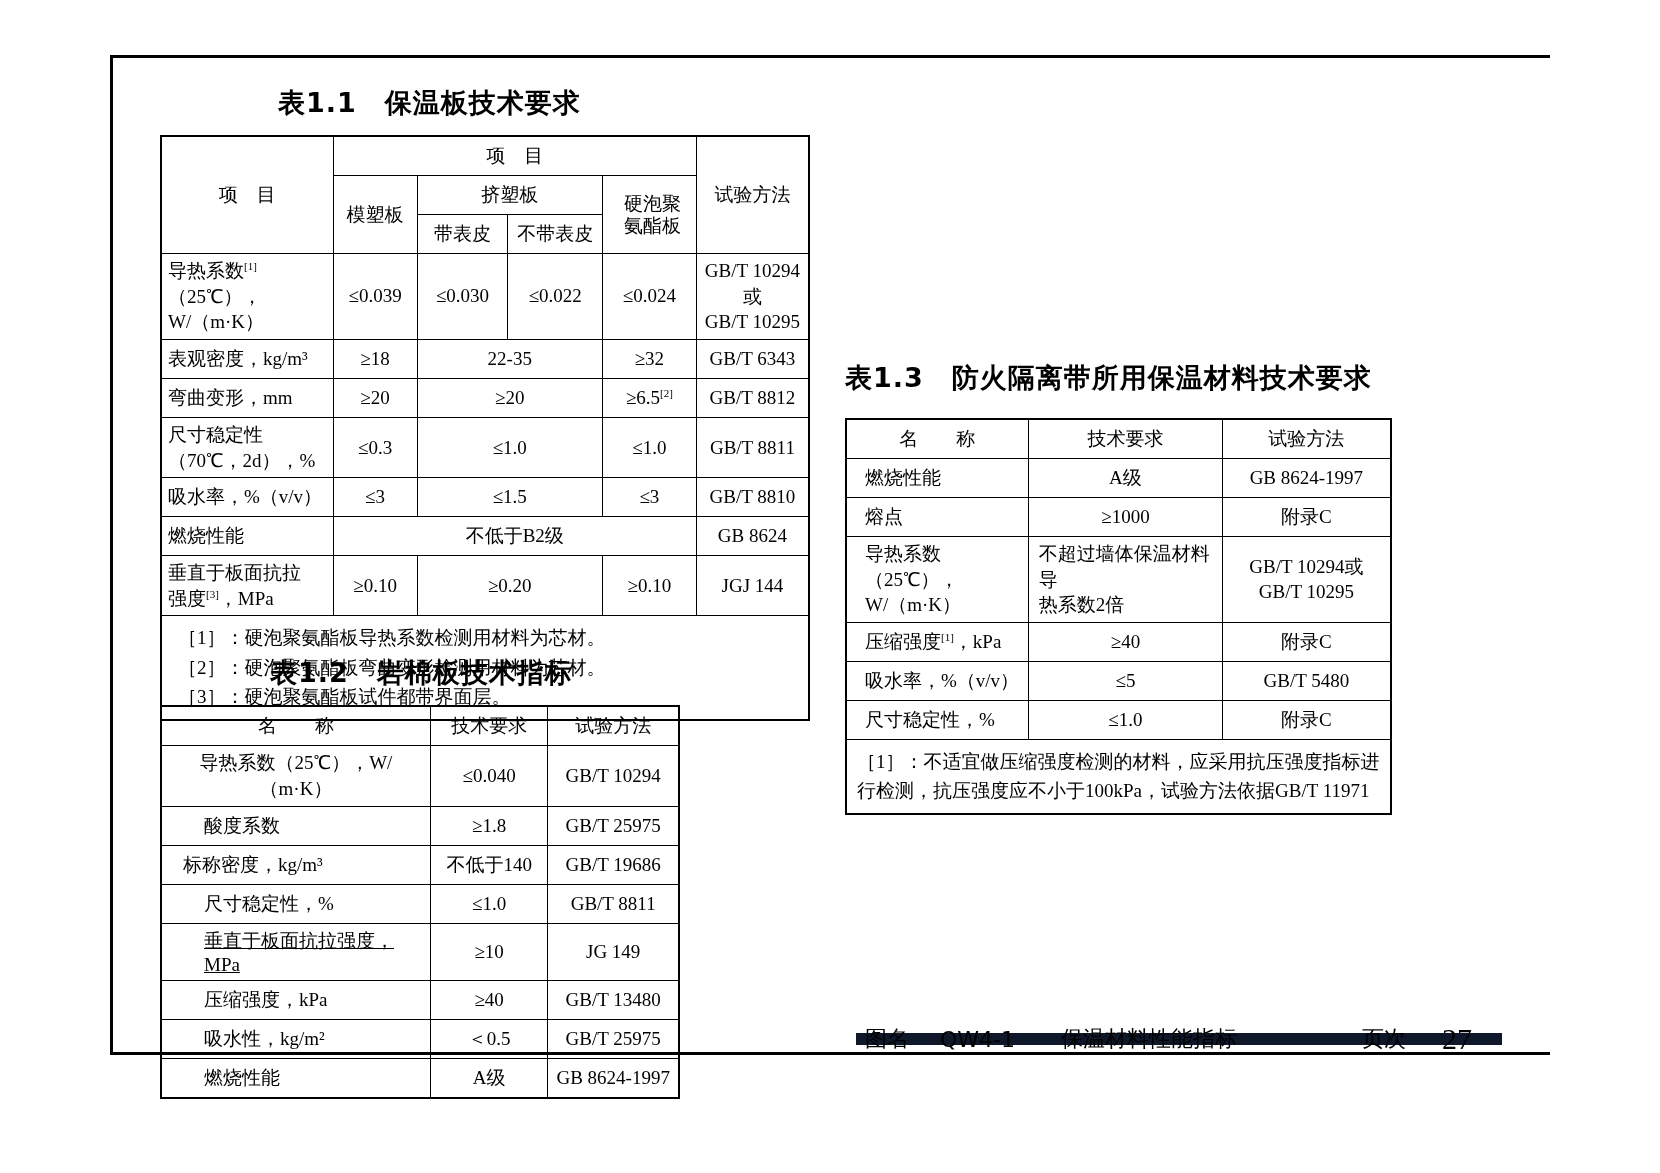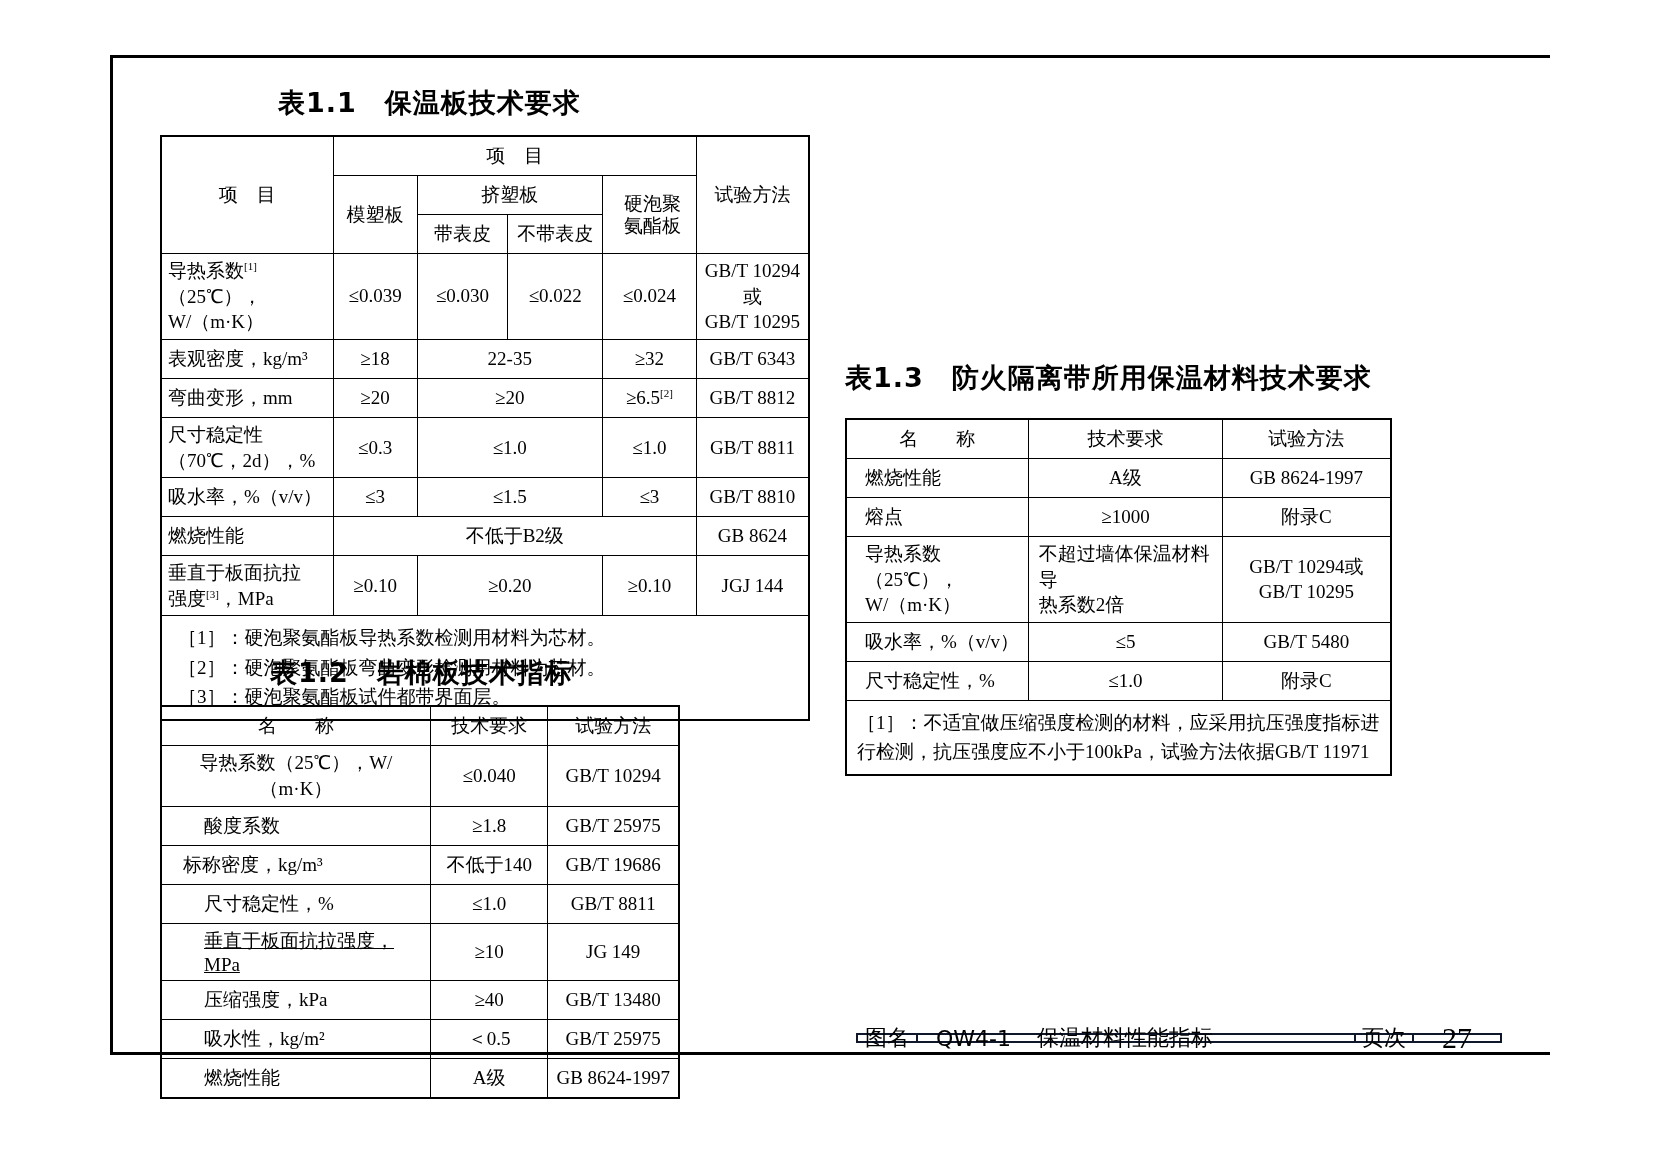"压缩强度[1]，kPa" tr { html: none -> <tr> <td><span>压缩强度</span><sup>[1]</sup><span>，kPa</span></td> <td>≥40</td> <td>附录C</td> </tr> }
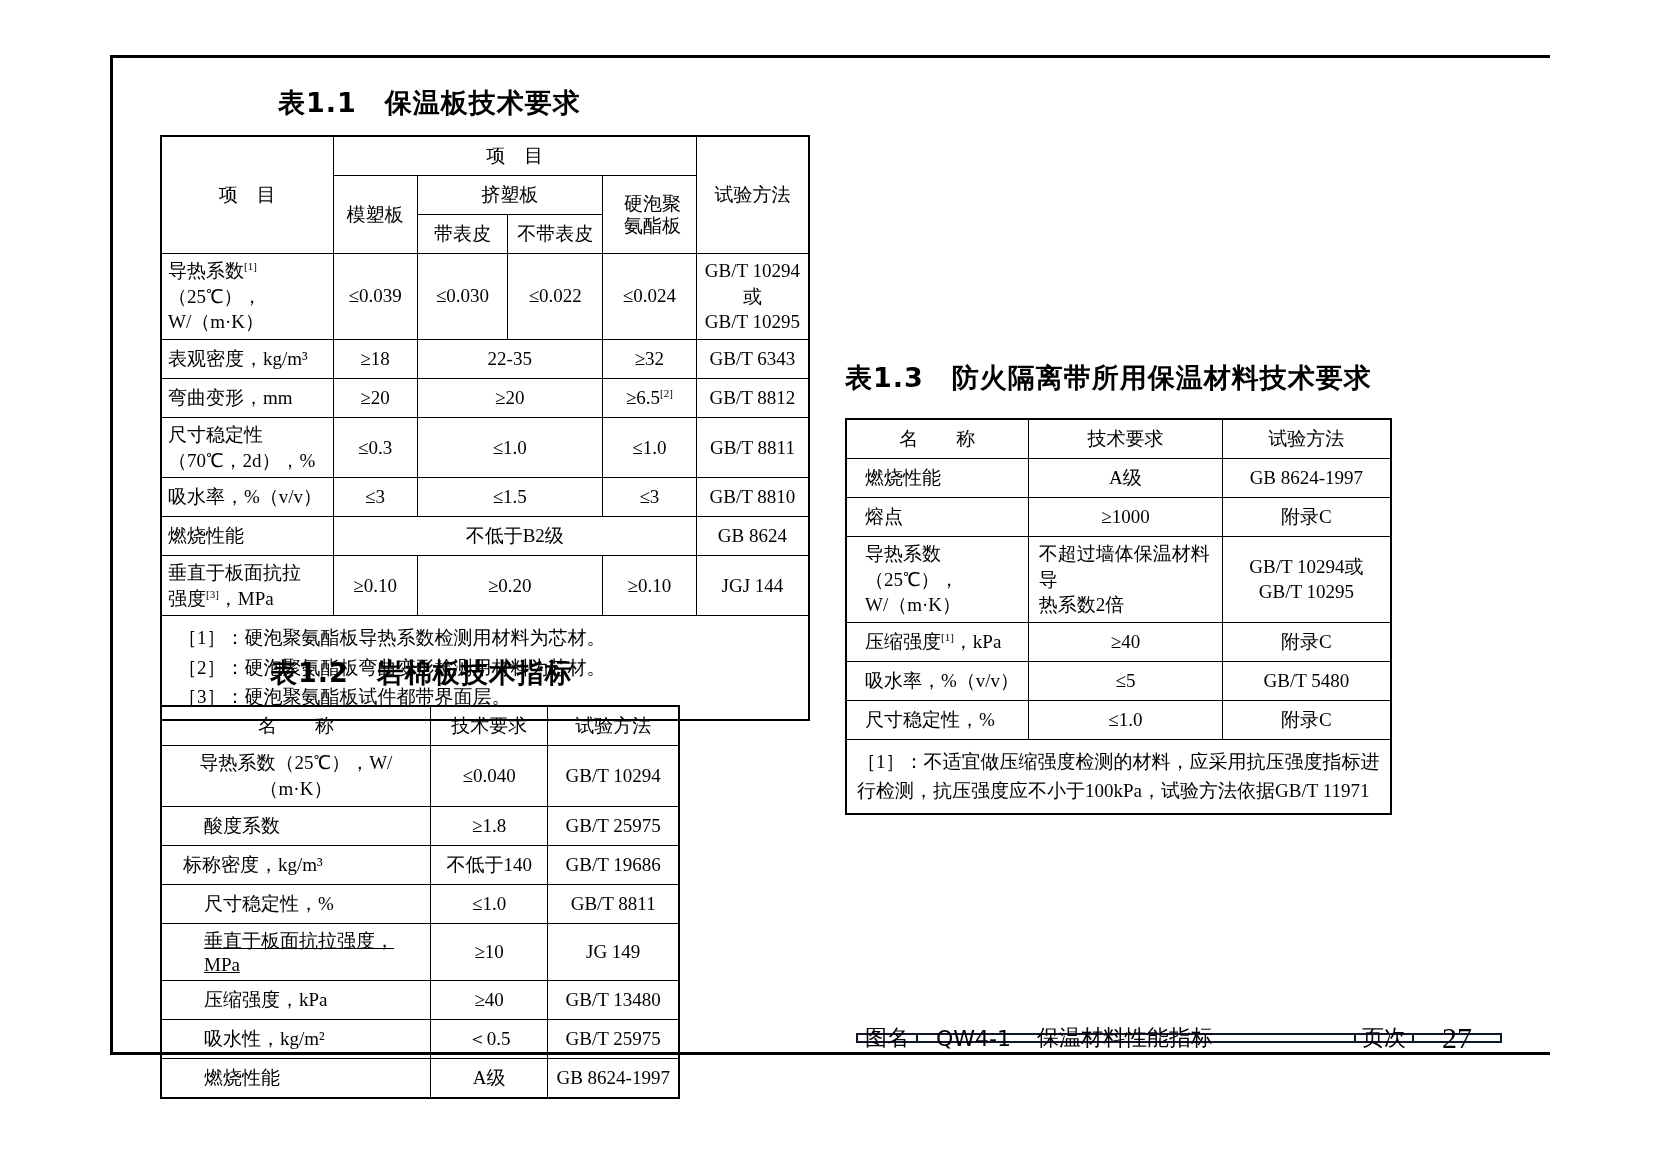"图名" #footer .cell { border: 2px solid #0f172a -> 6px solid #0f172a }
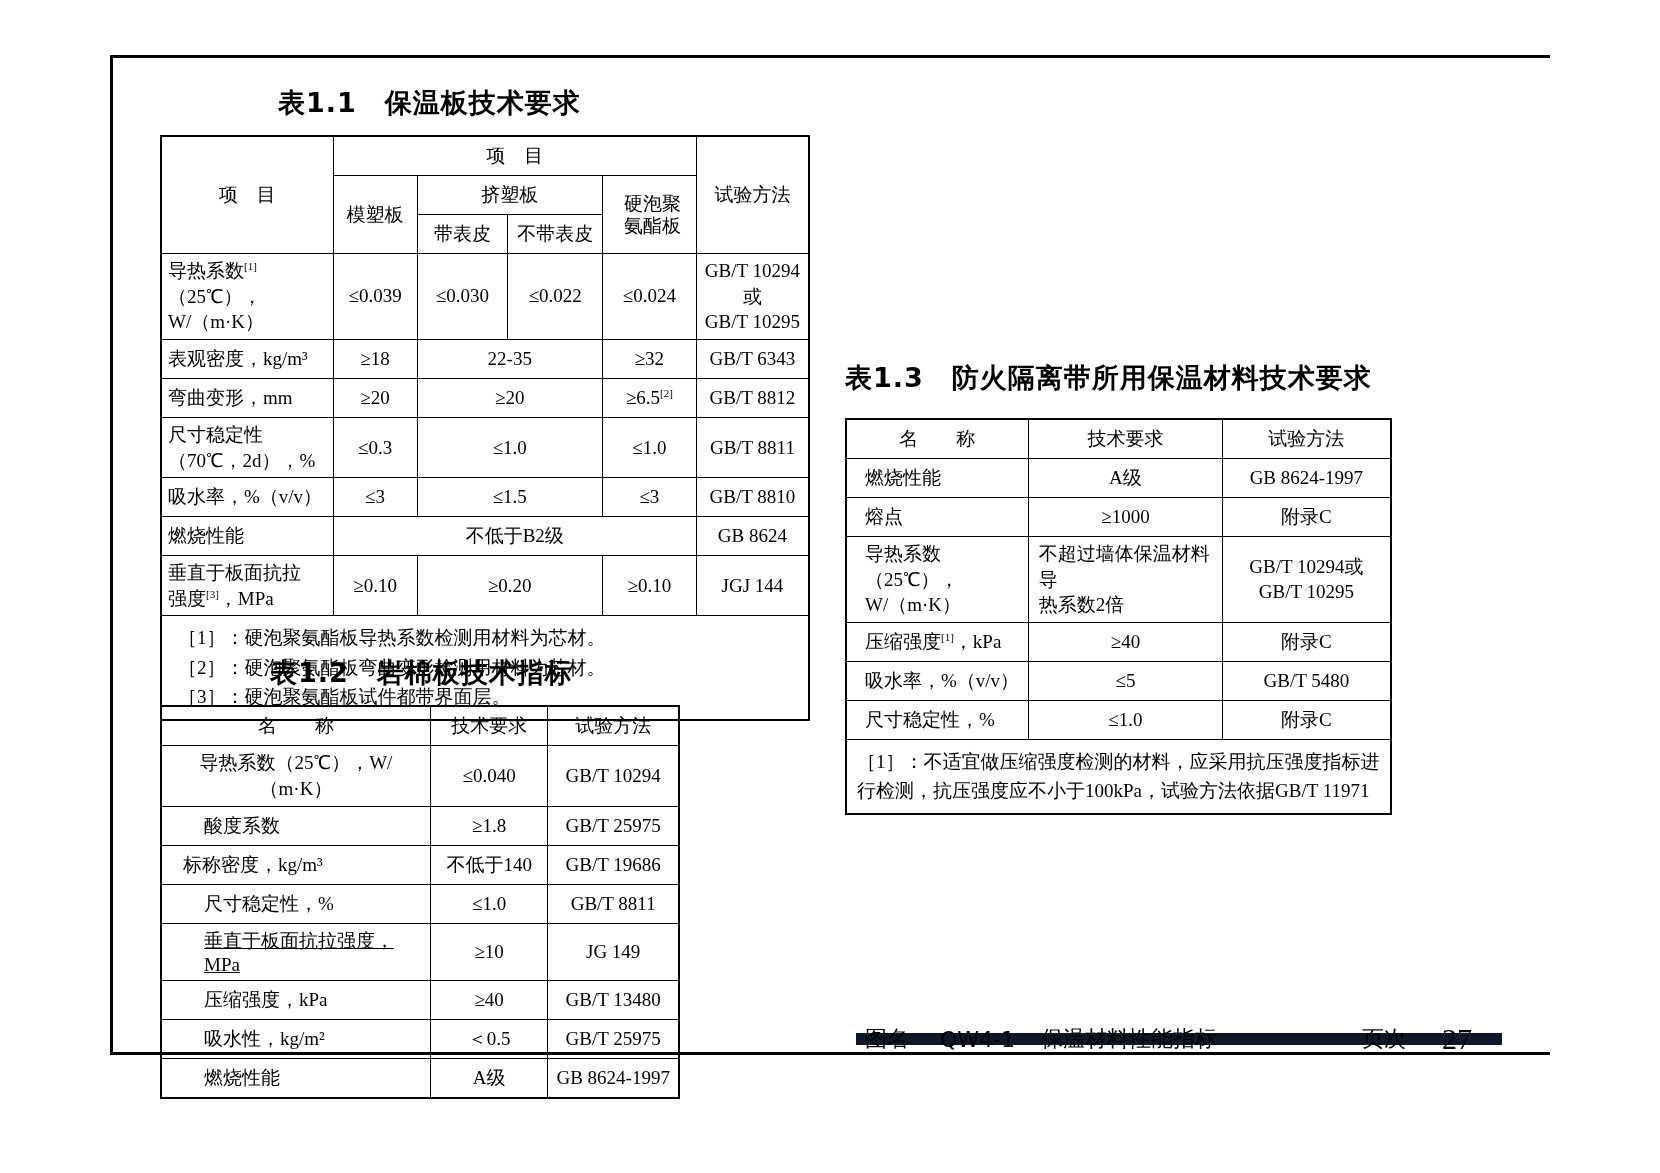"QW4-1" #footer .main { gap: 26px -> 46px }
